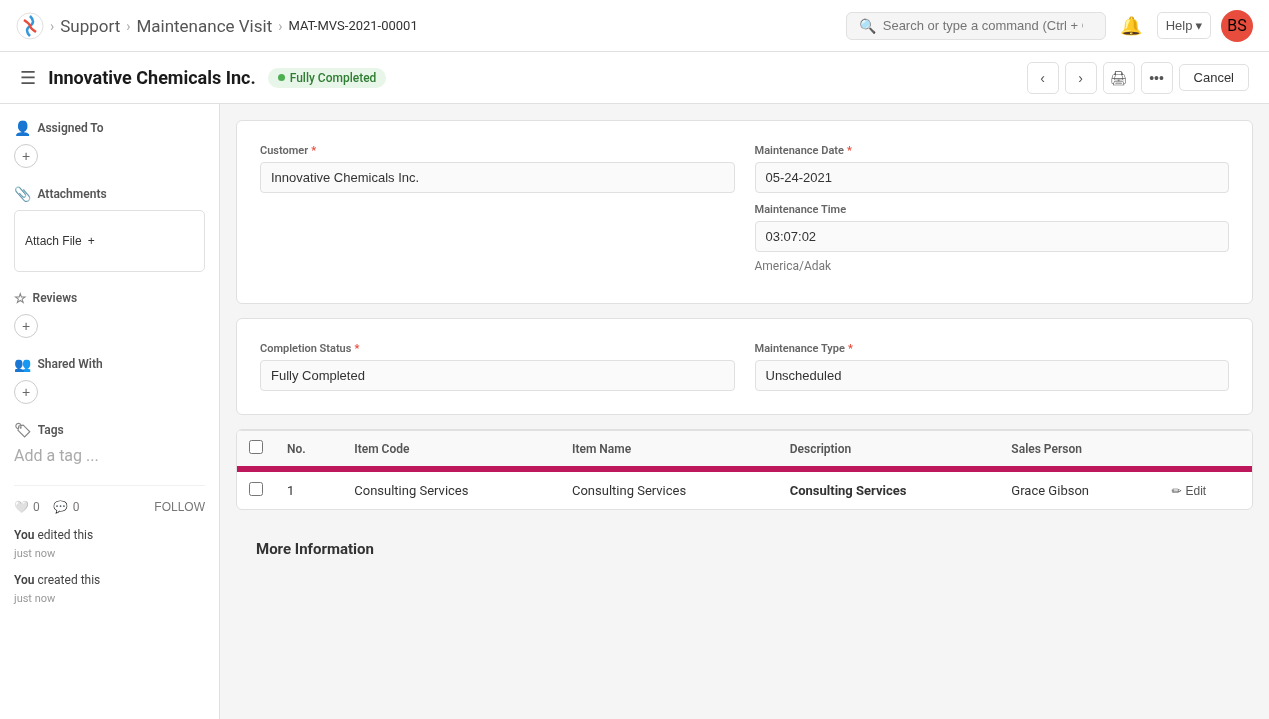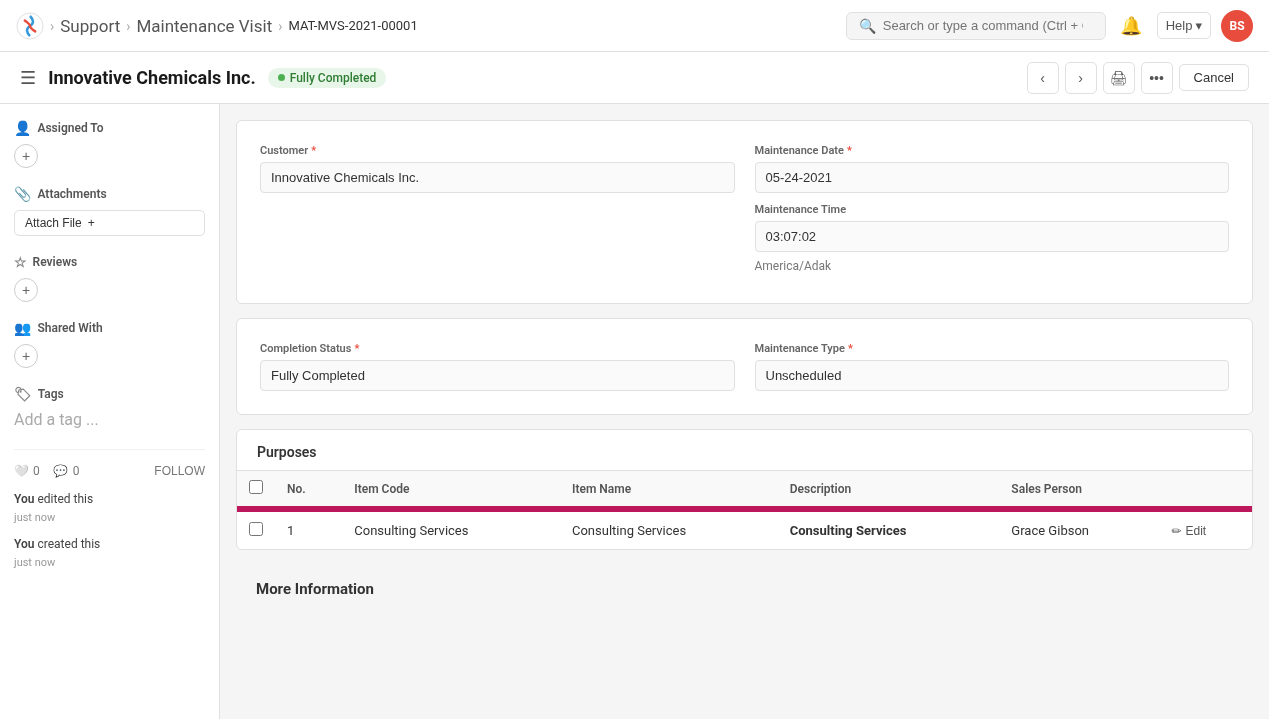"BS" .avatar { color: #ffffff -> #000000; font-size: 12px -> 16px; font-weight: 700 -> 400 }
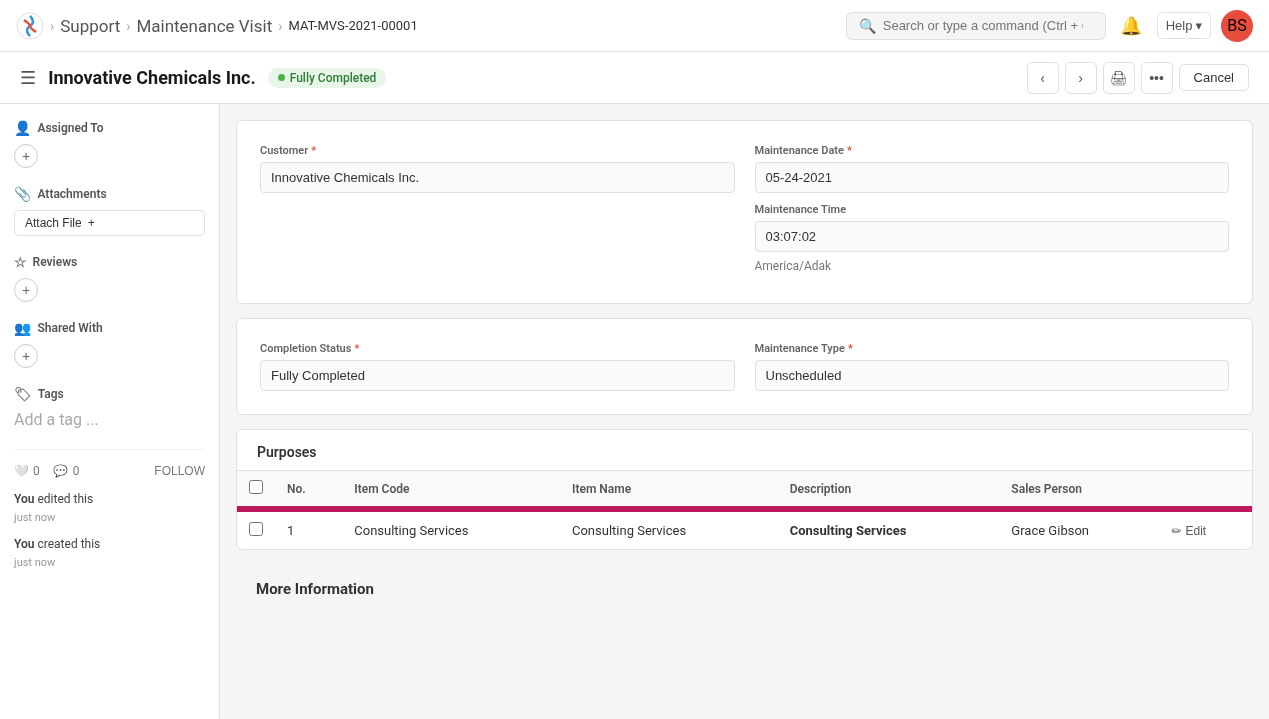"Attach File" .attach-file-btn { padding: 5px 10px -> 23px 10px }
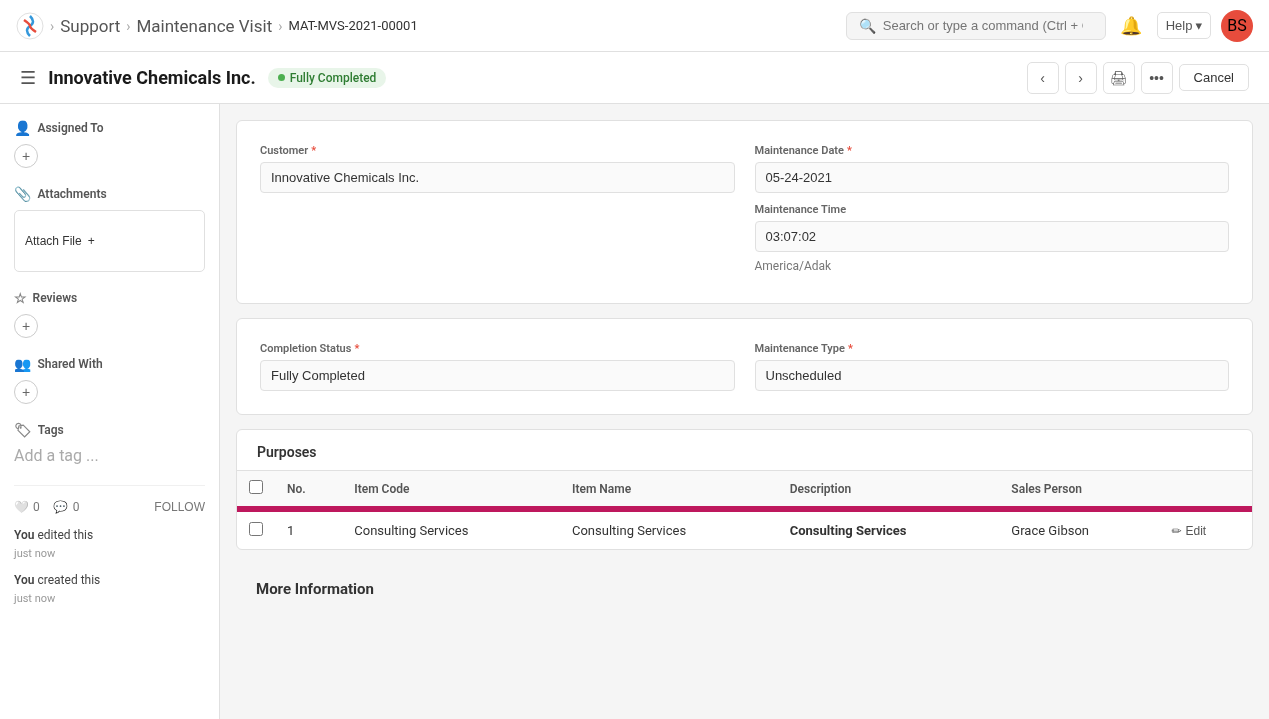"Purposes" div.table-section-title { html: <div>Purposes</div> -> none }
